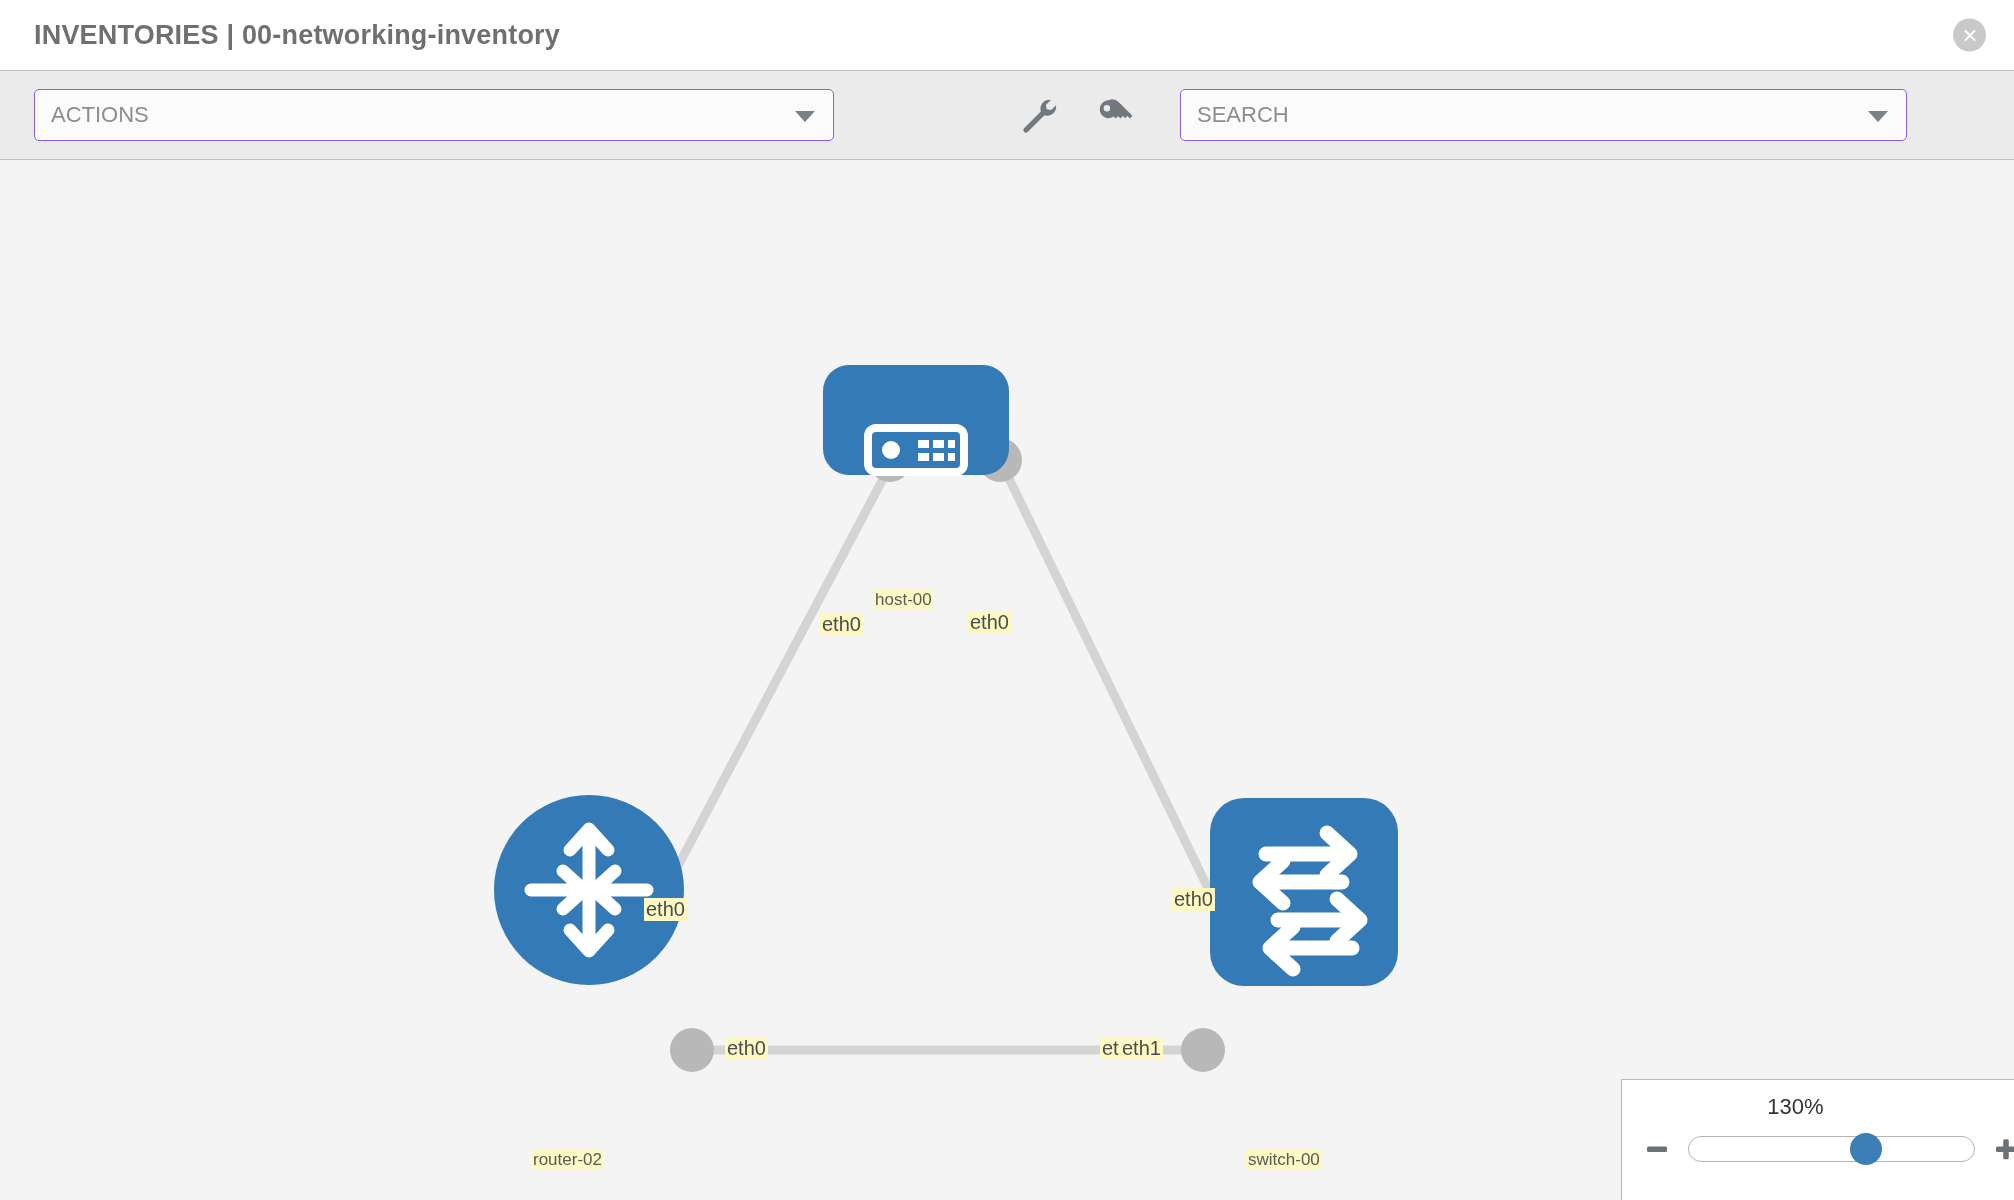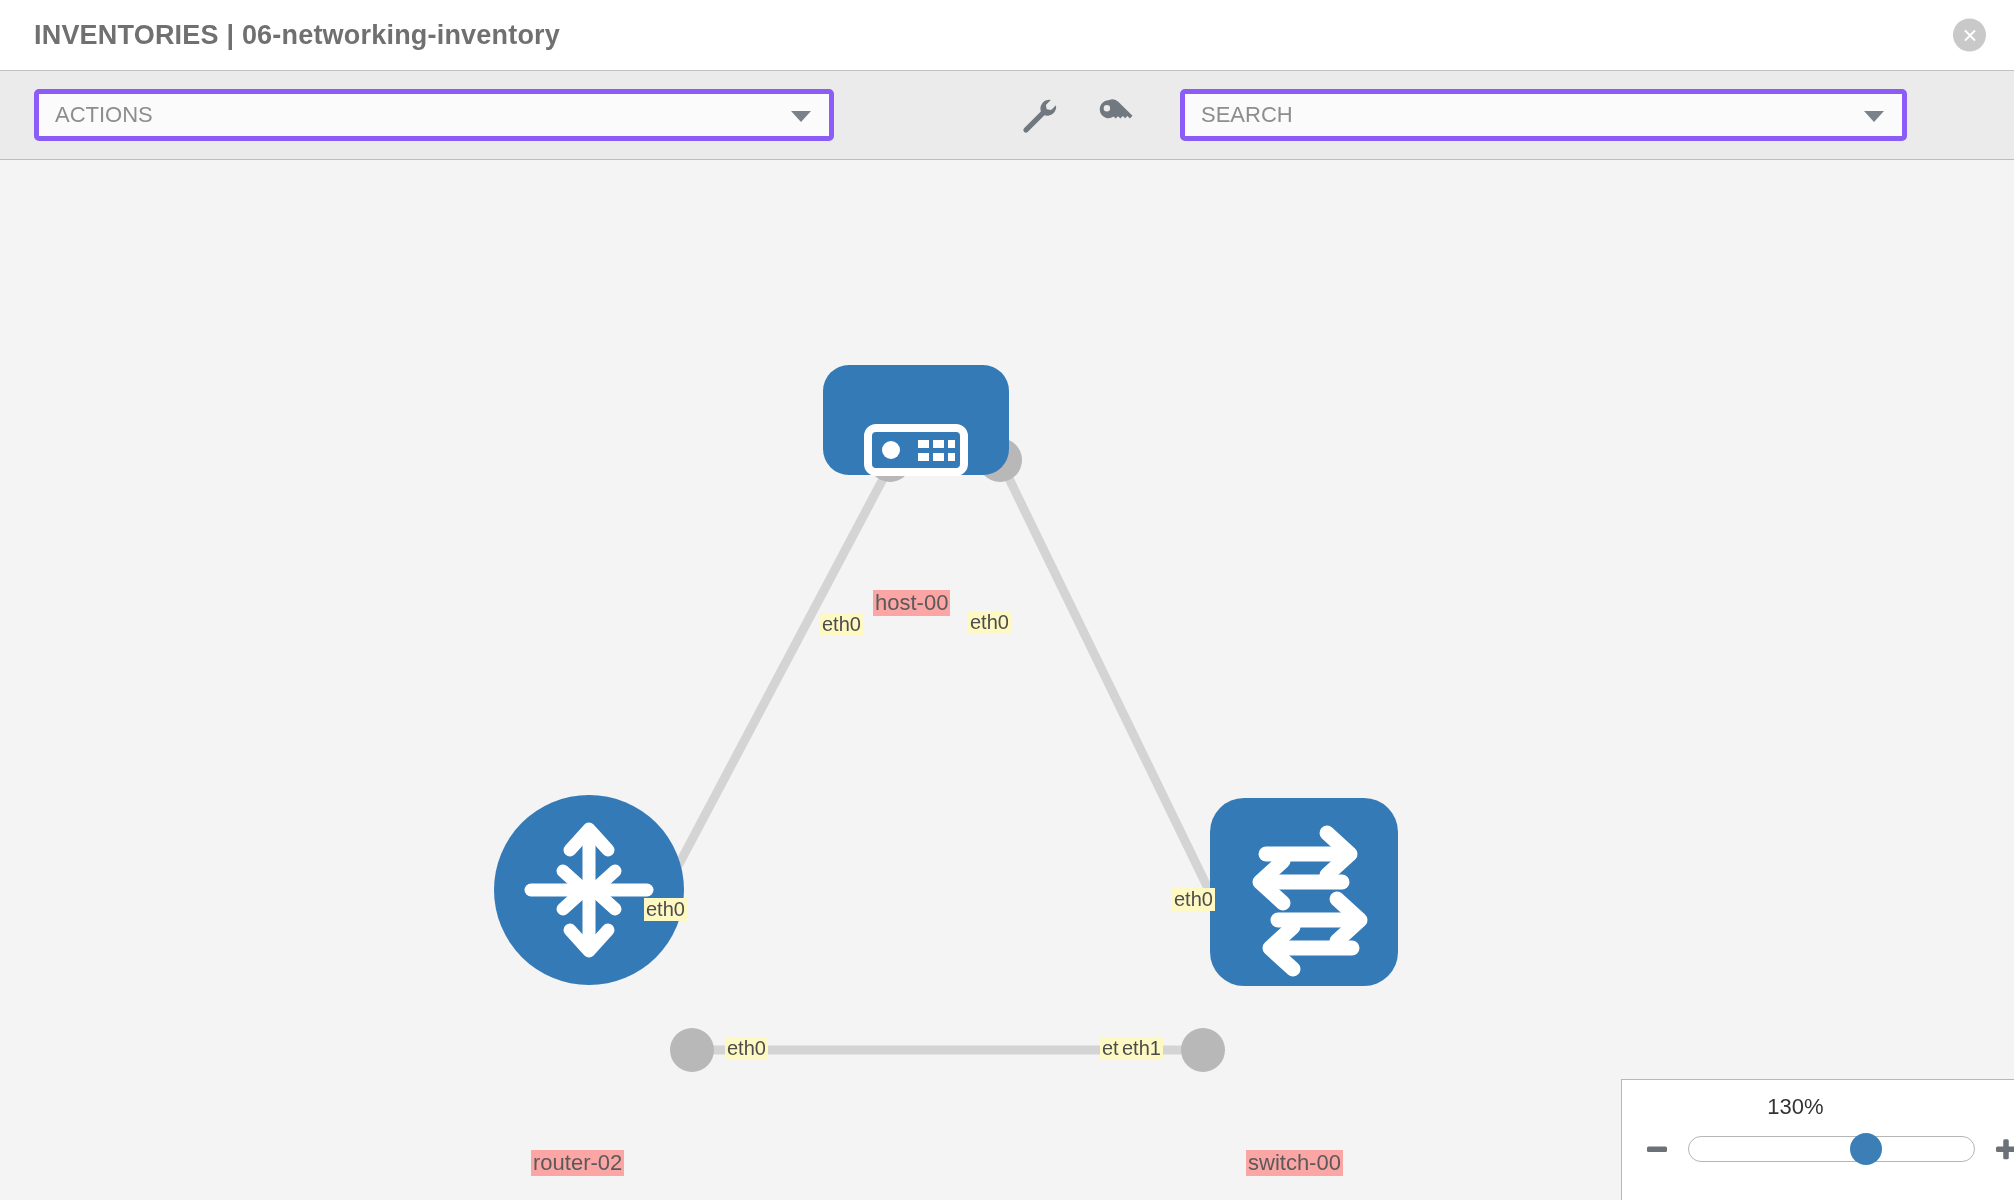"INVENTORIES | 06-networking-inventory" div.page-title { text: 06-networking-inventory -> 00-networking-inventory }
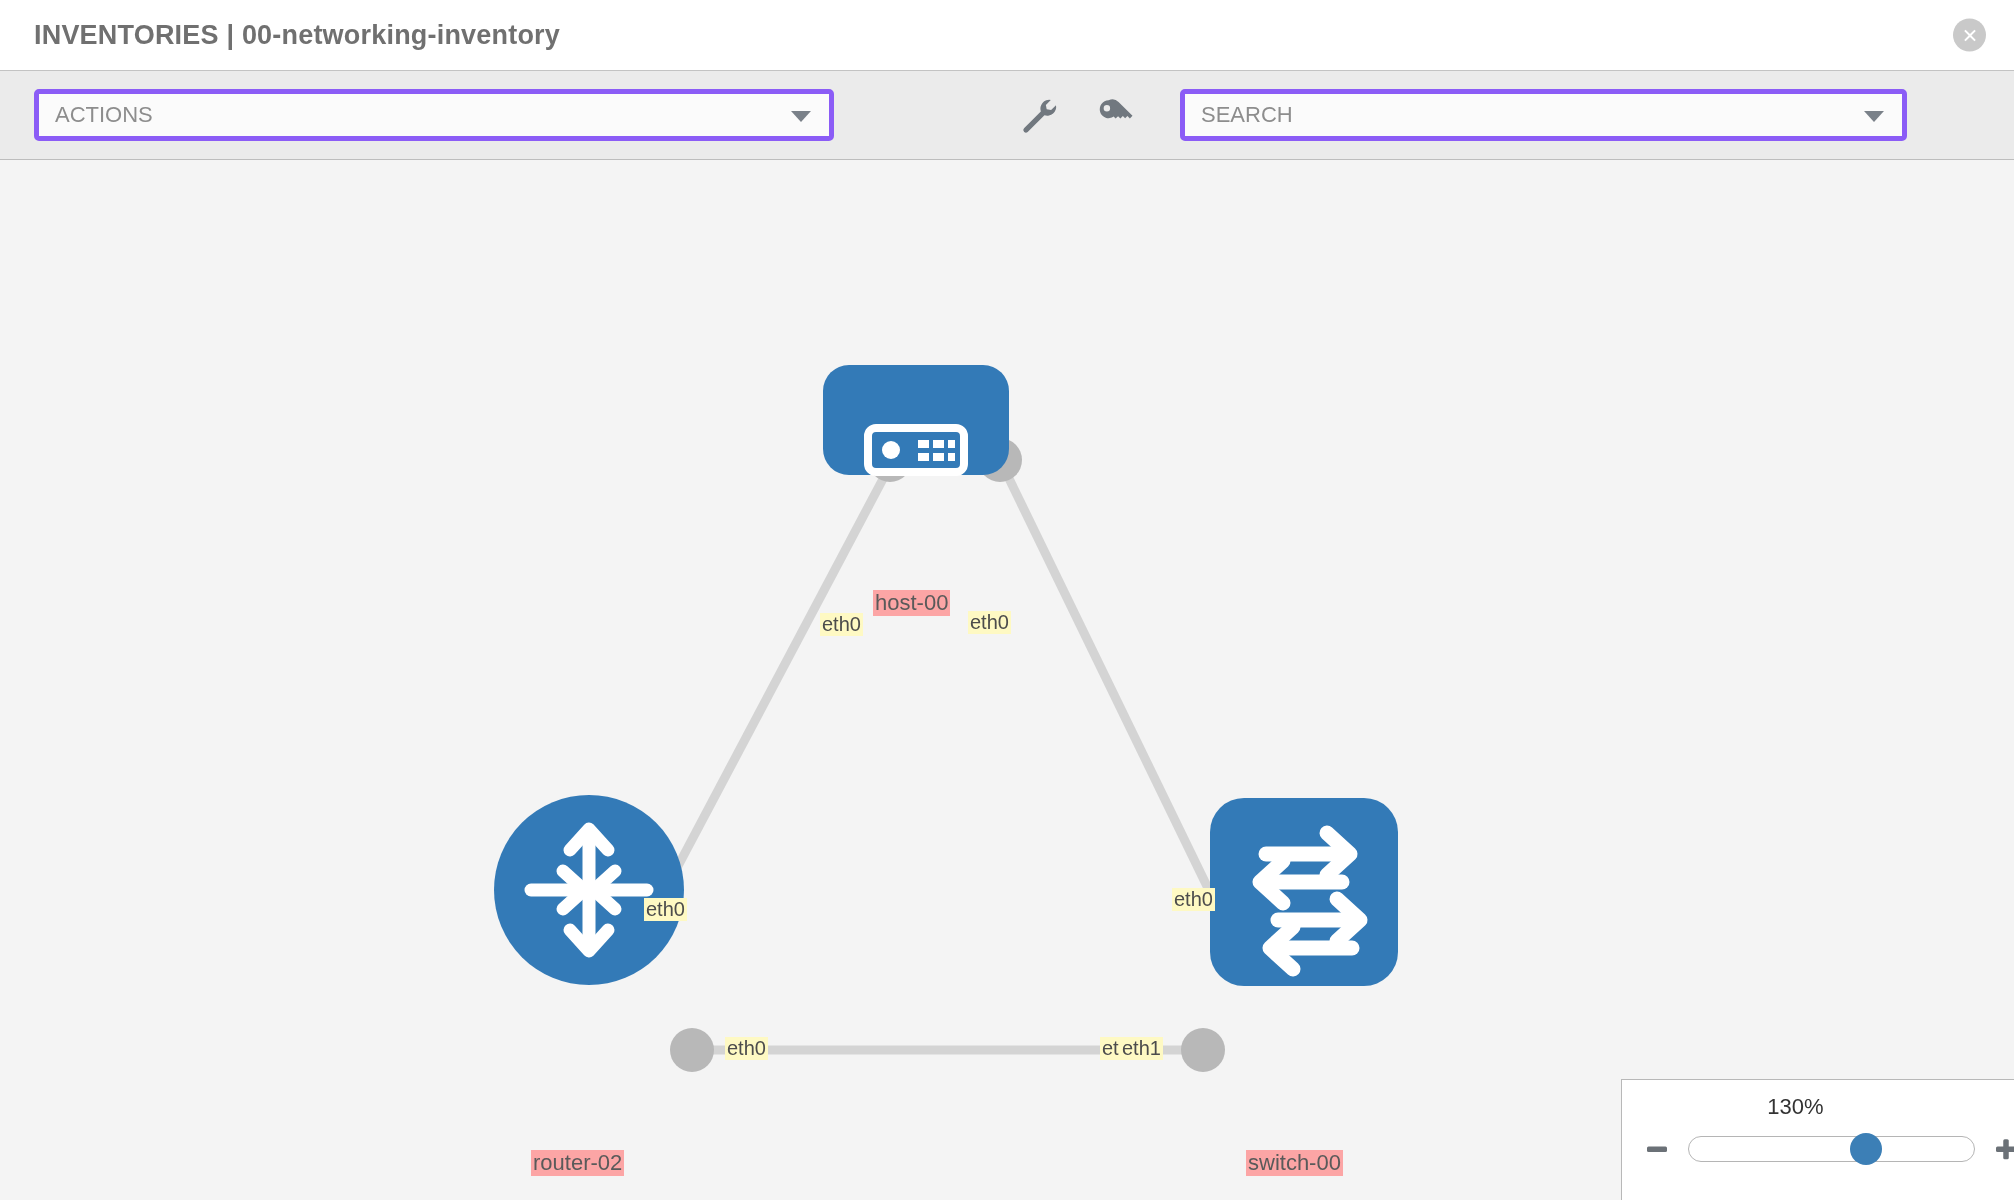"ACTIONS" .select-box { border: 5px solid #8b5cf6 -> 1px solid #8b5cf6 }
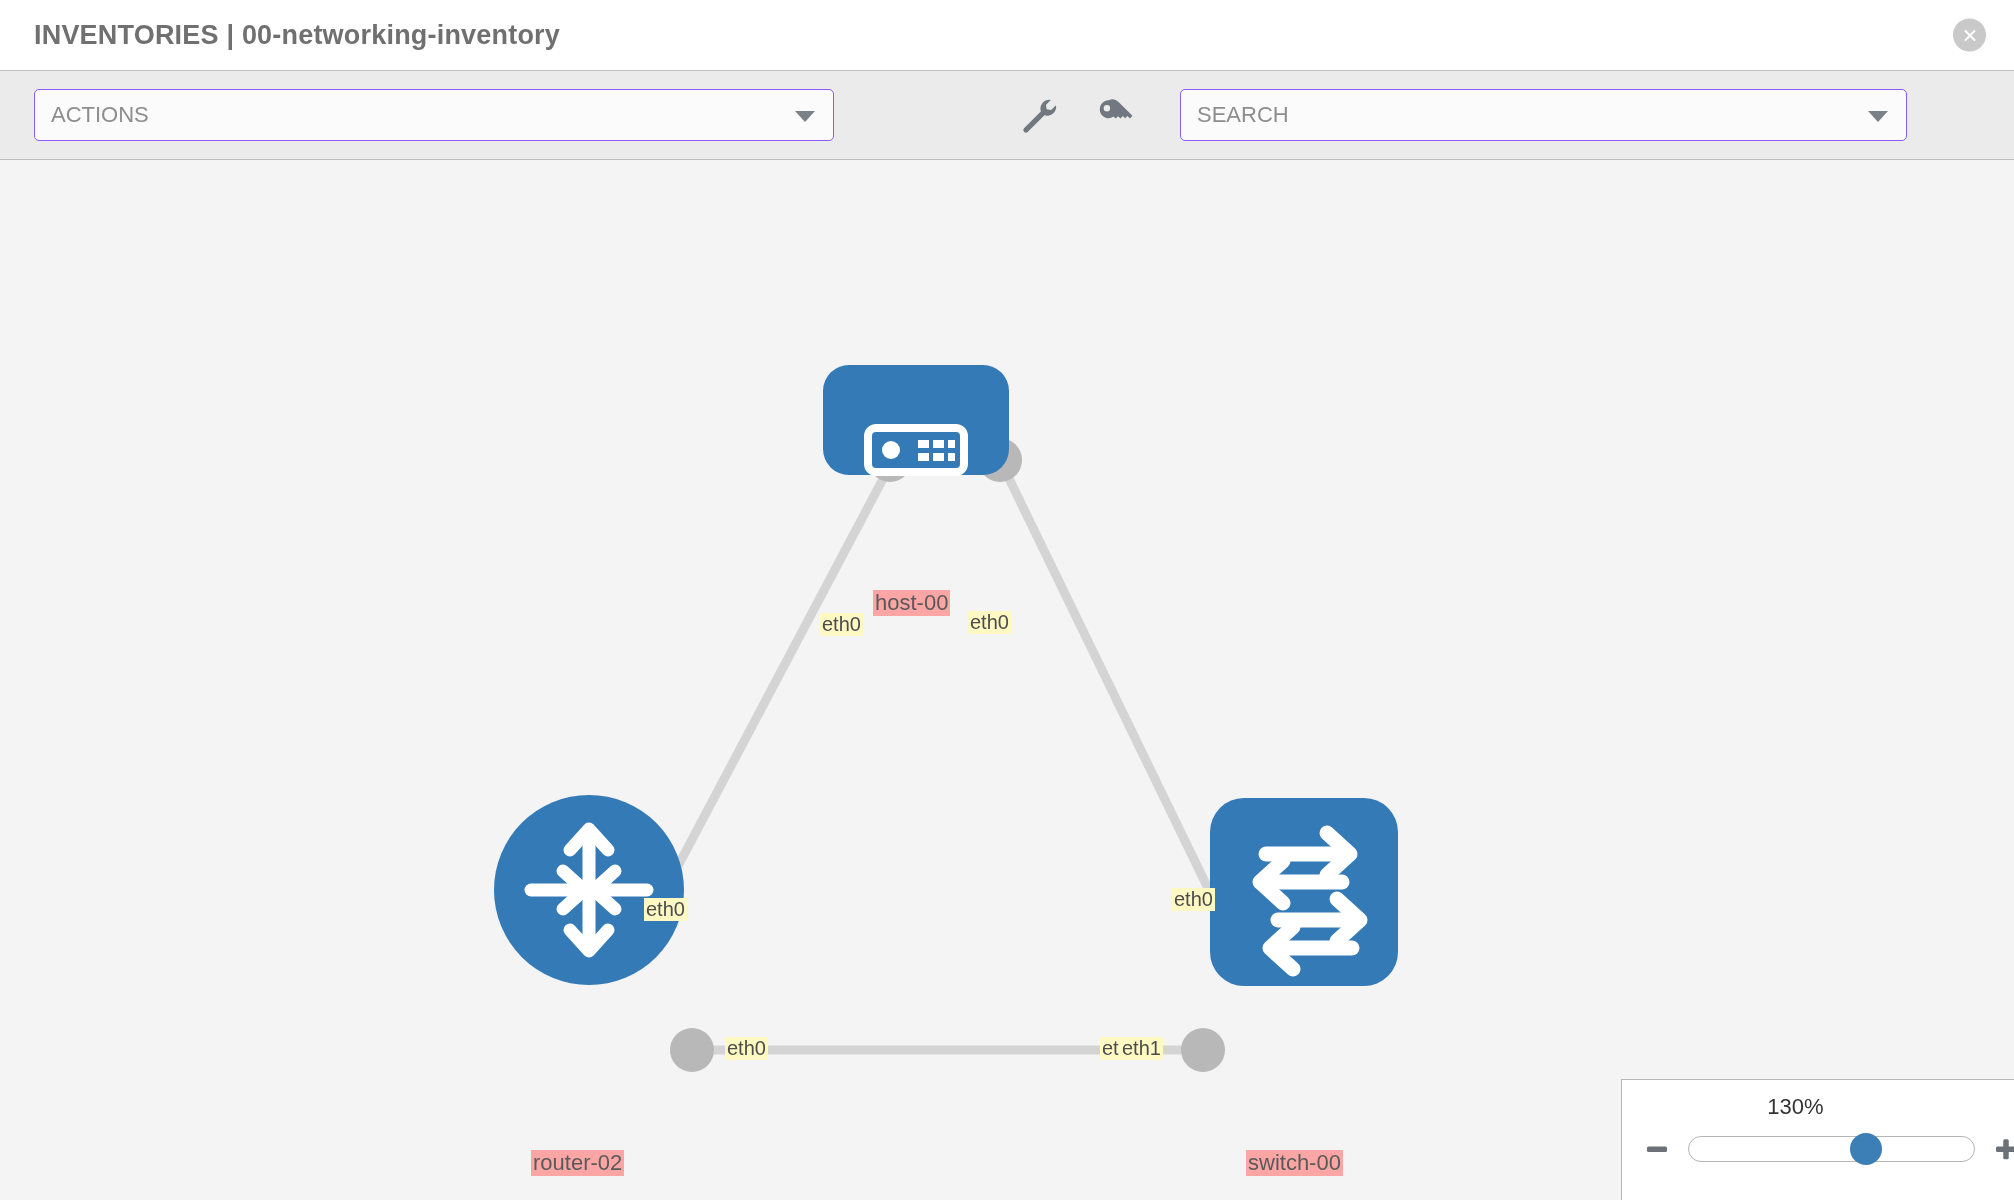"host-00" .node-label { background: #fca5a5 -> #fef9c3; font-size: 22px -> 17px }
